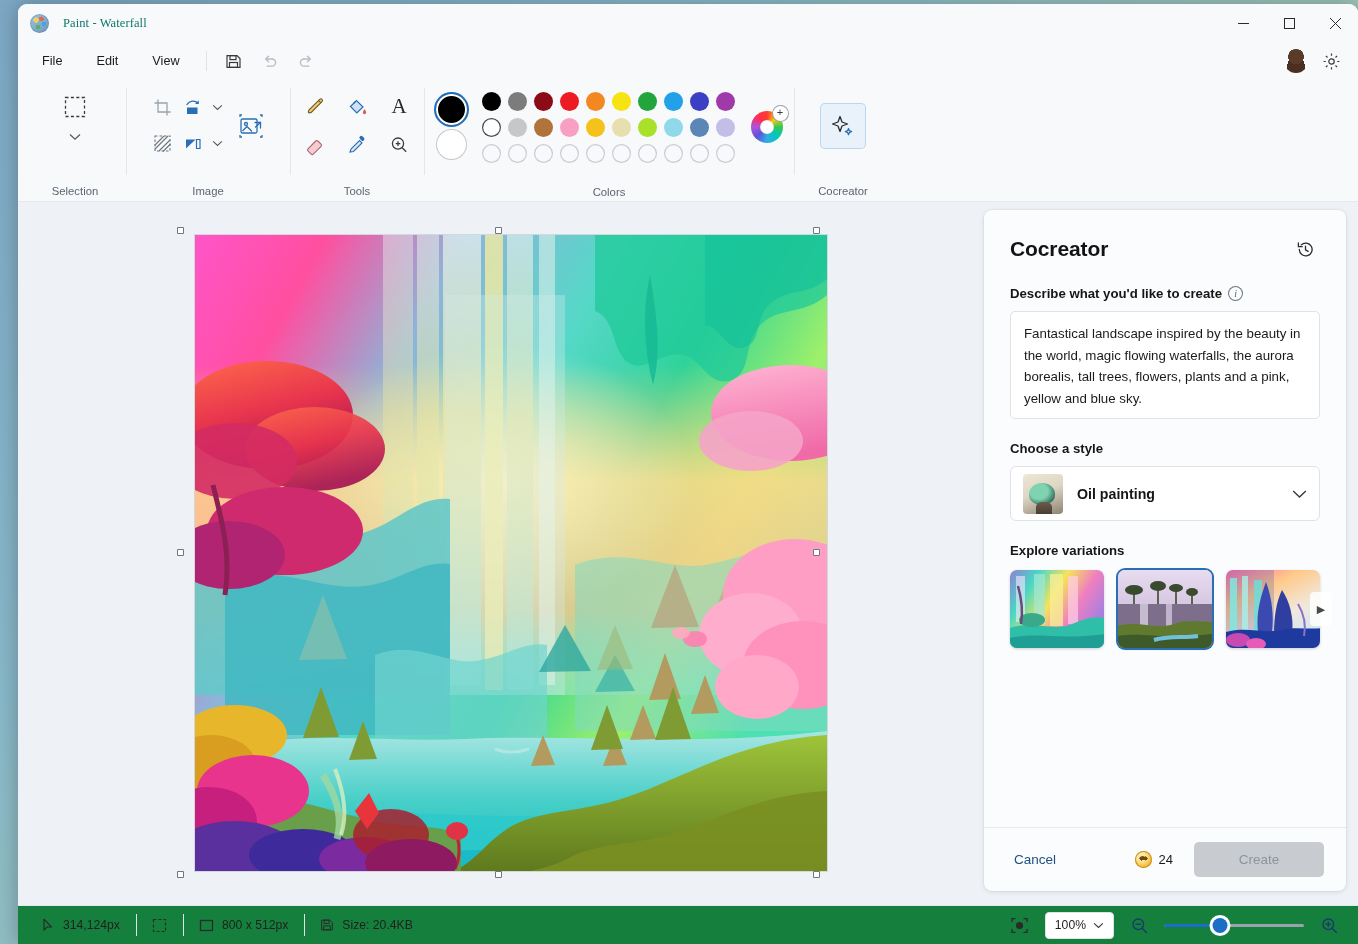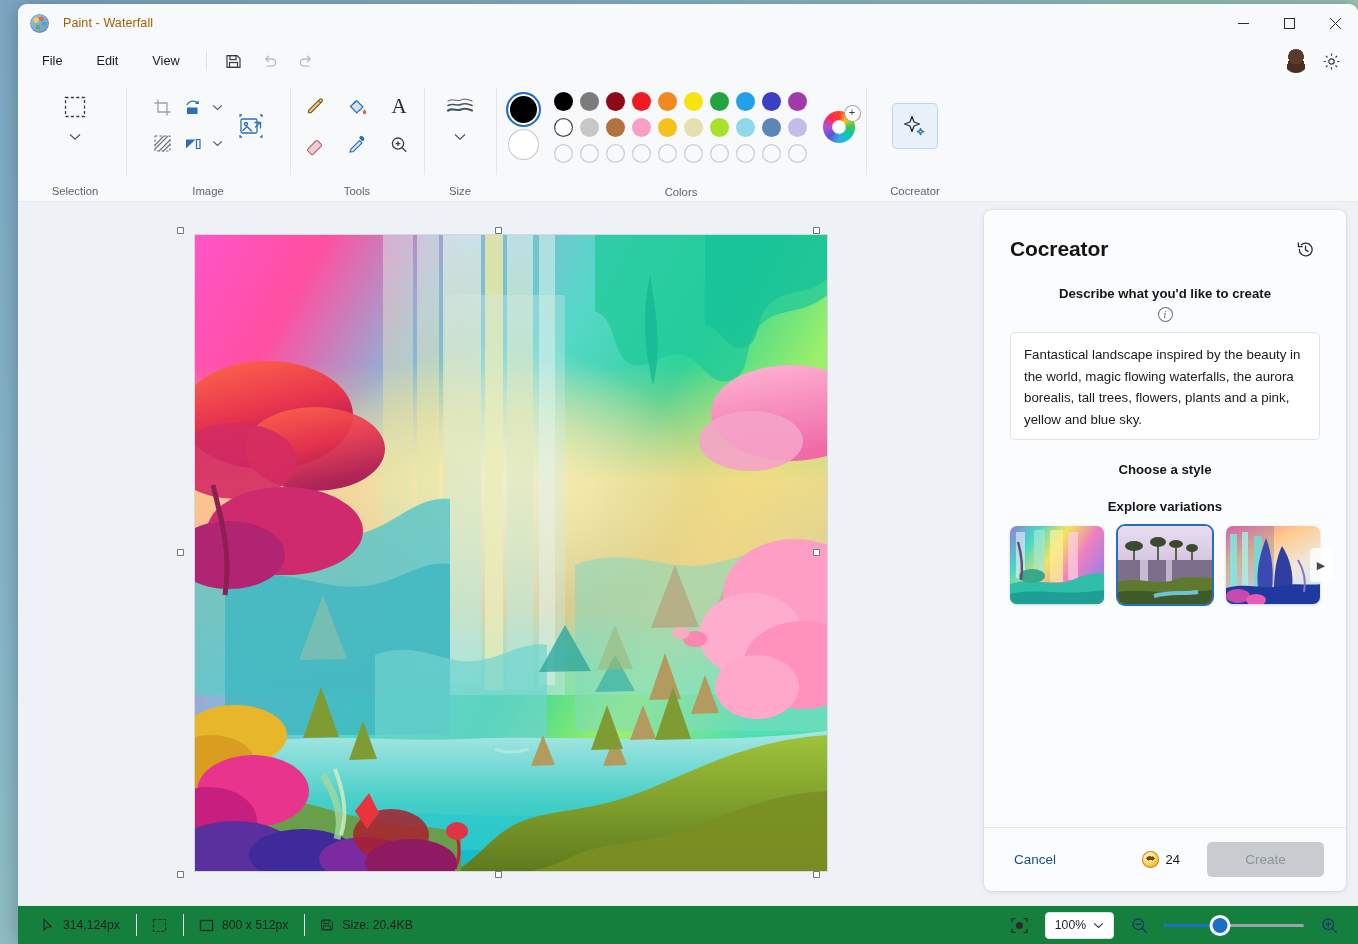"Paint - Waterfall" .title-text { color: #a16207 -> #0f766e; font-family: none -> Liberation Serif, serif }
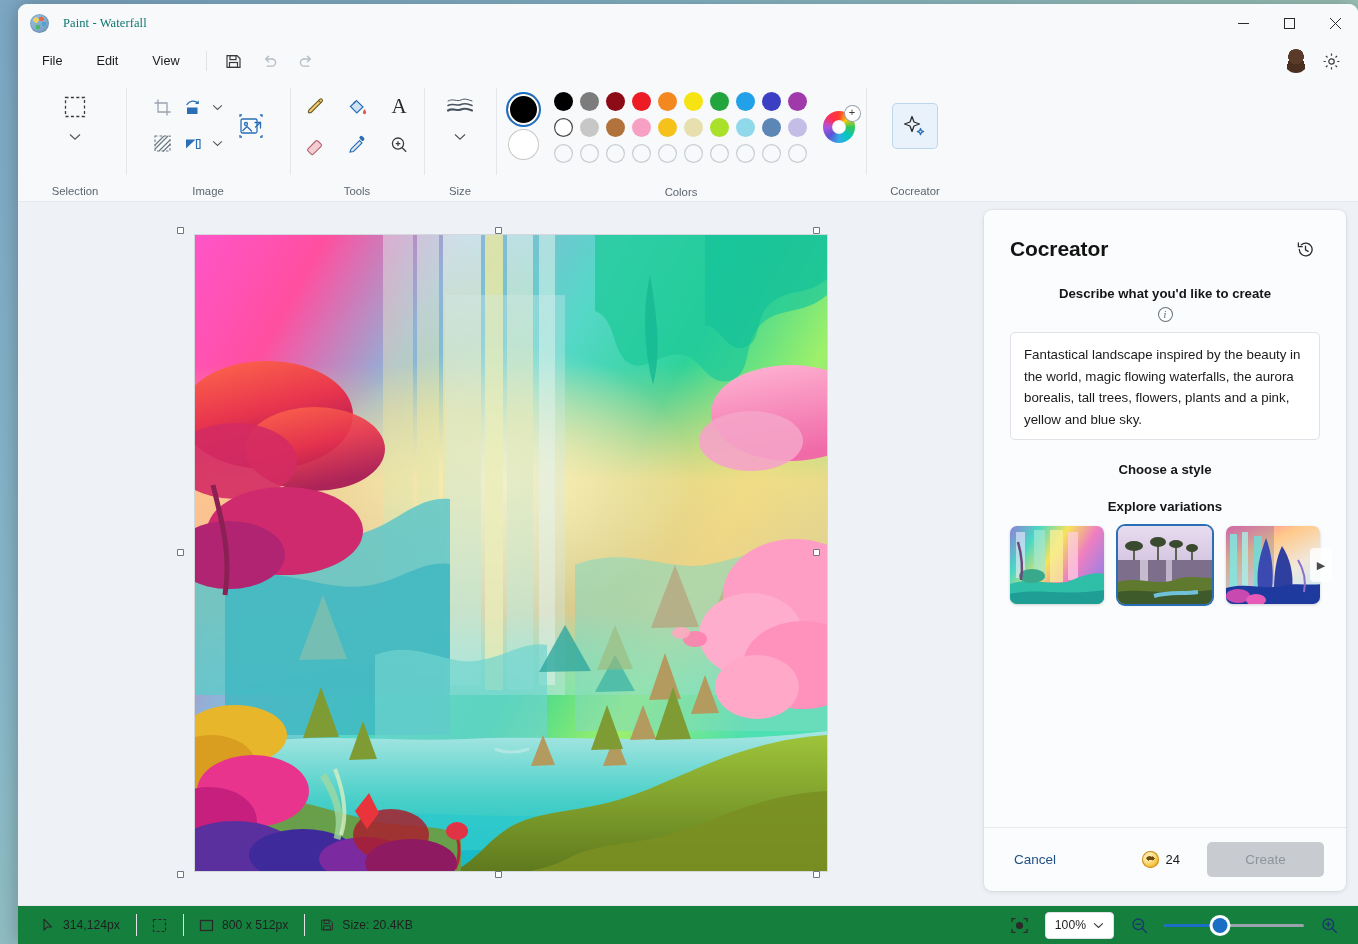"Size" div.rgroup { html: <div> <div> <div> <svg> <path></path> <path></path> <path></path> </svg> </div> <div> <svg> <path></path> </svg> </div> </div> <div>Size</div> </div> -> none }
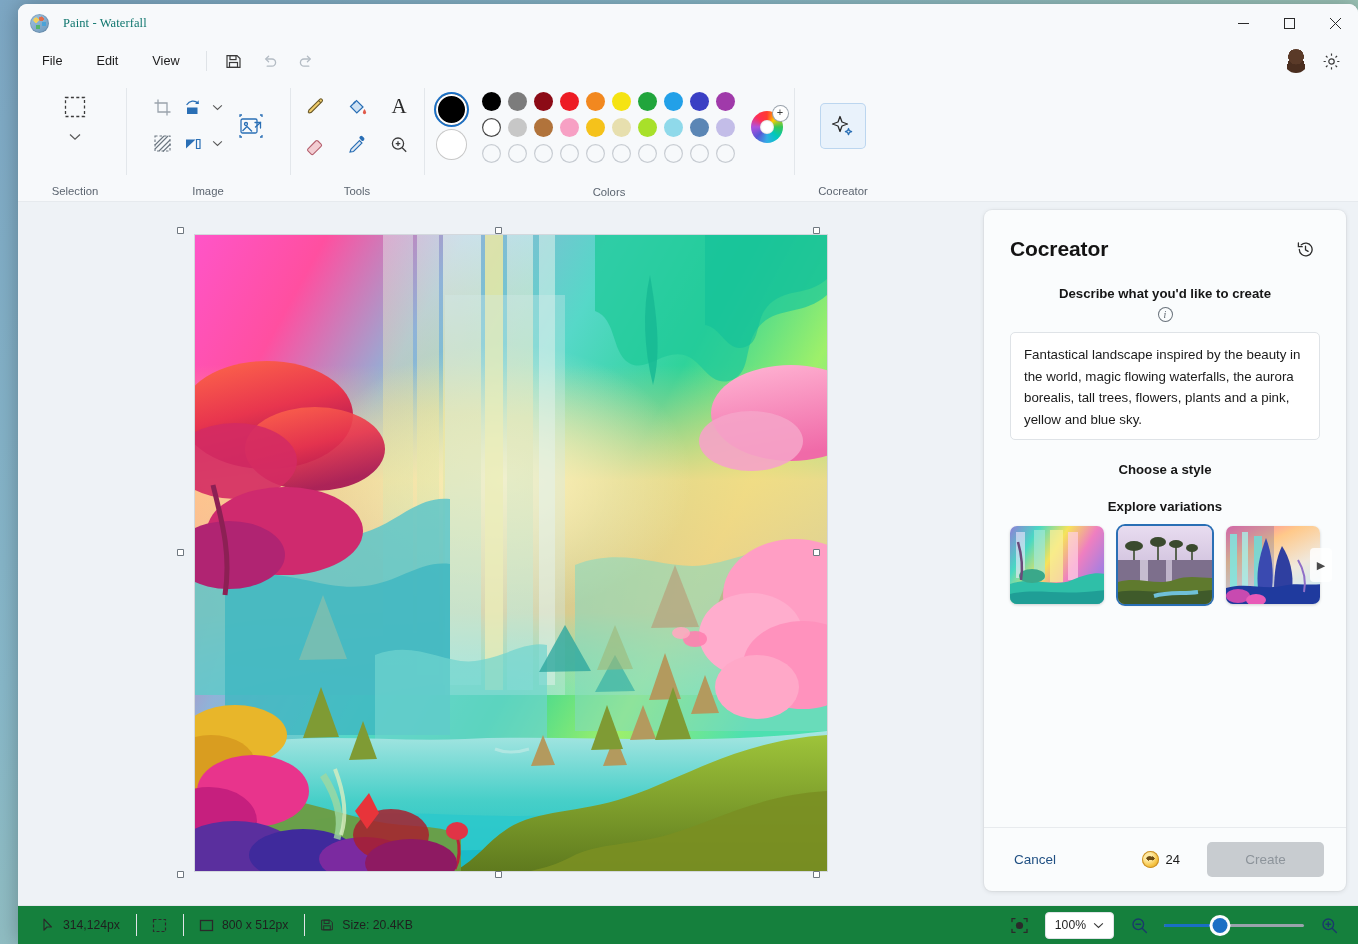"Describe what you'd like to" .cc-label { flex-direction: column -> none }
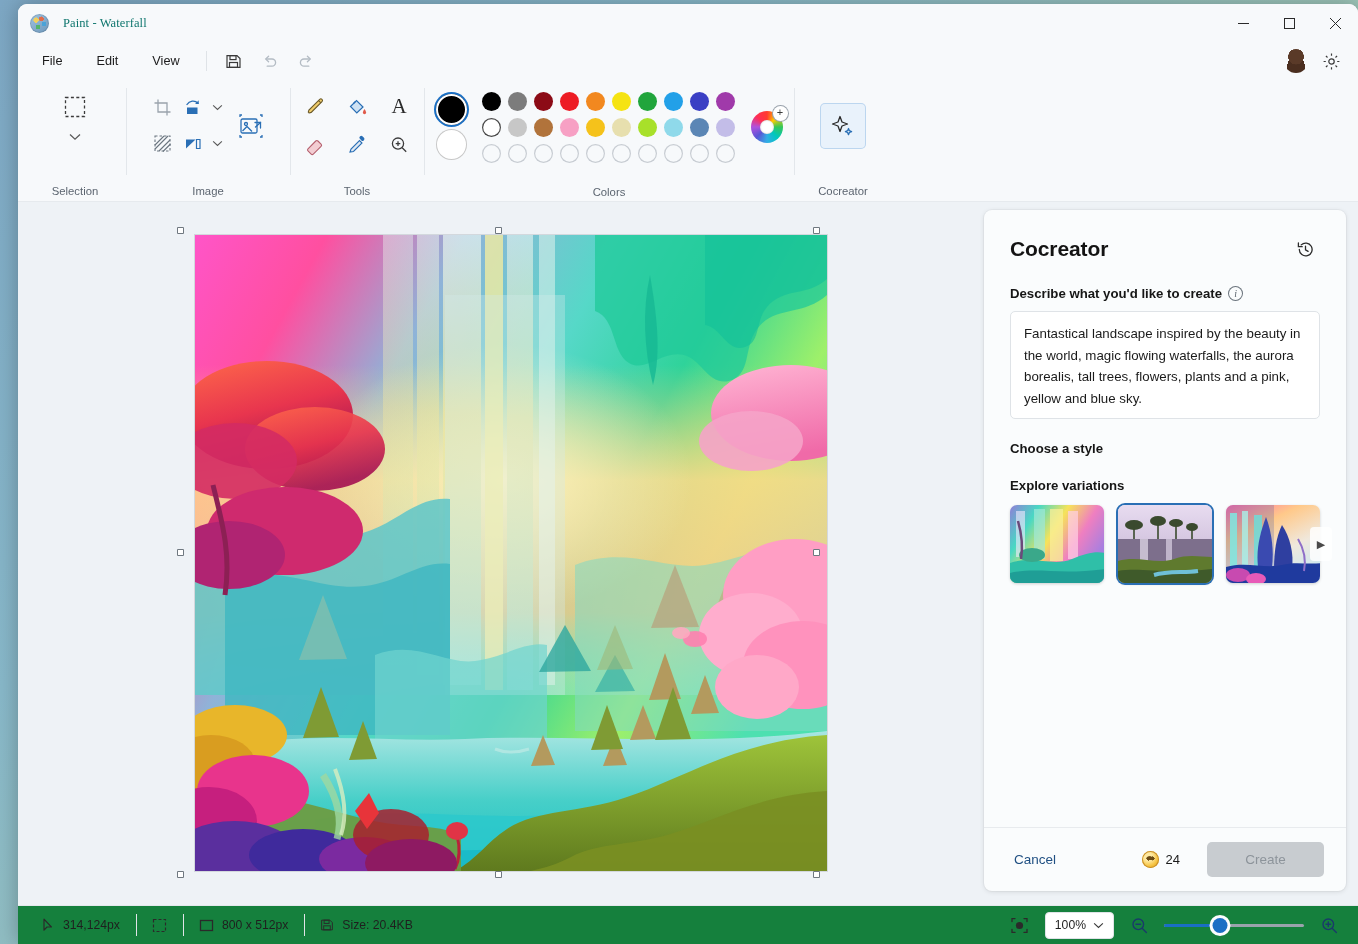"Oil painting" div.style-row { html: none -> <div> <div></div> <div>Oil painting</div> <span> <svg> <path></path> </svg> </span> </div> }
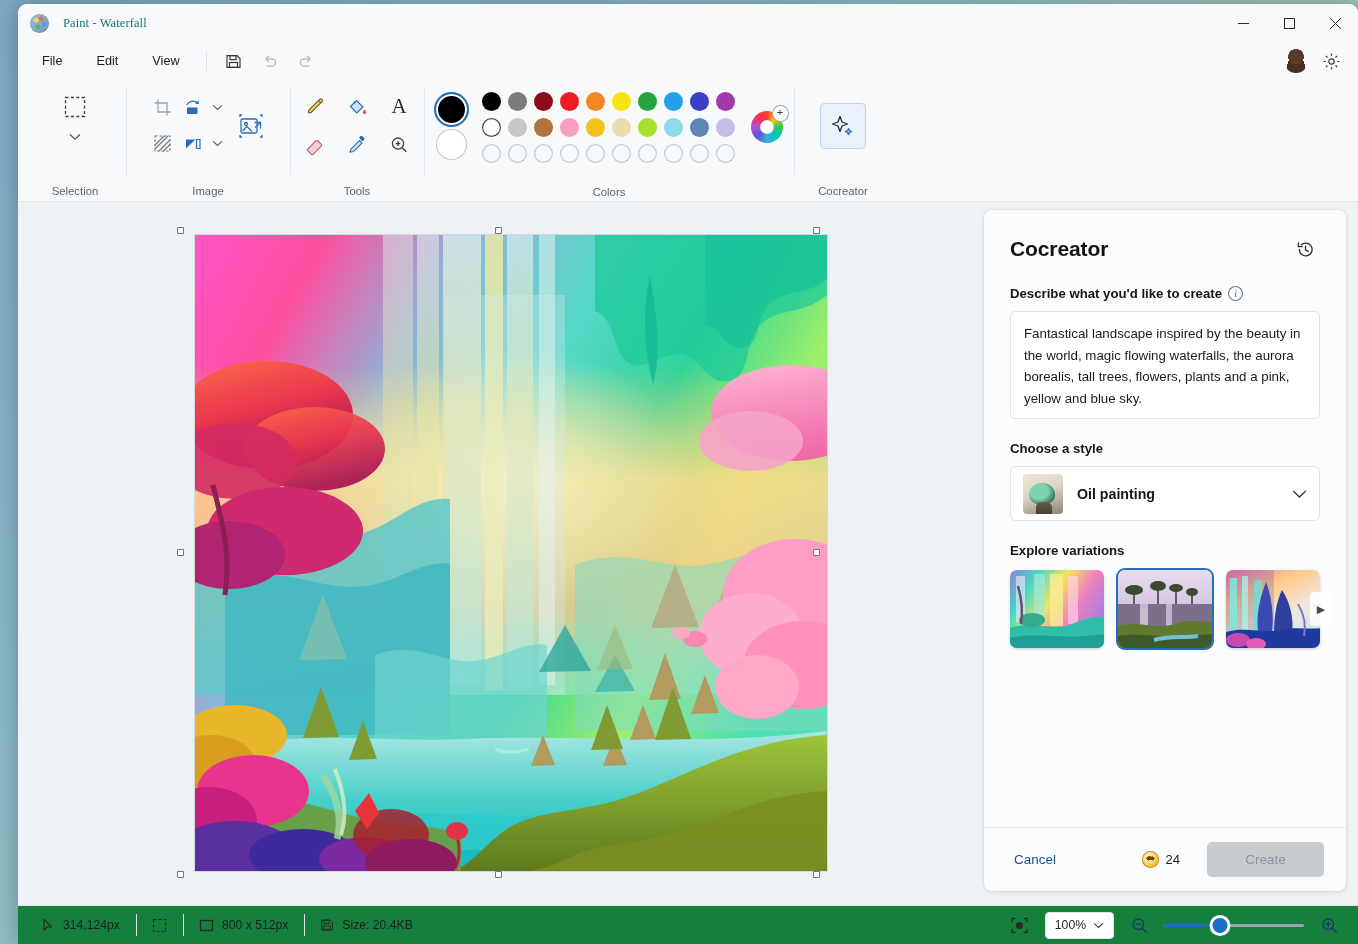"Cancel" .cc-foot { gap: none -> 14px }
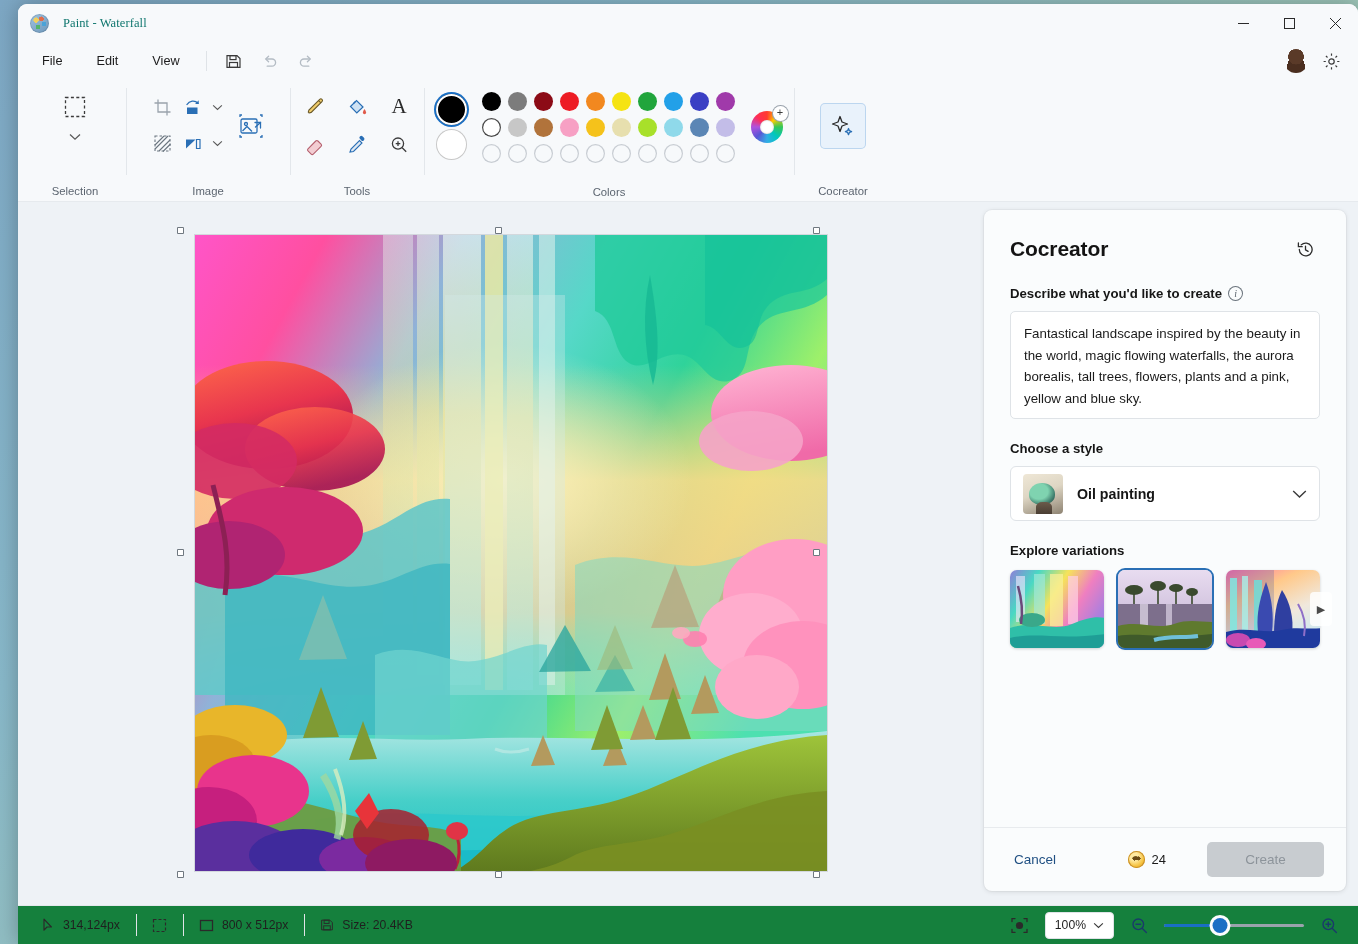"Create" .create-btn { margin-left: 27px -> 7px; width: 117px -> 130px }
